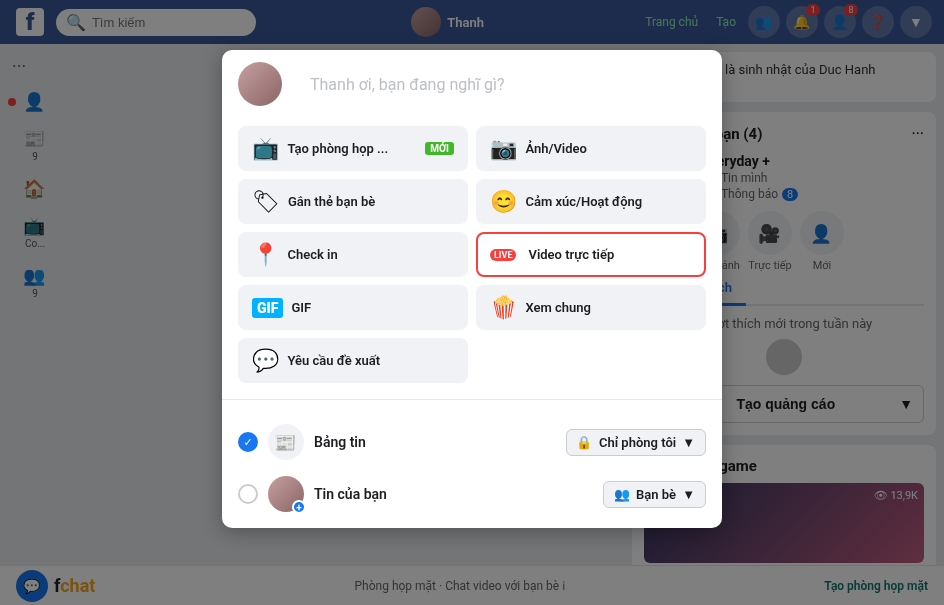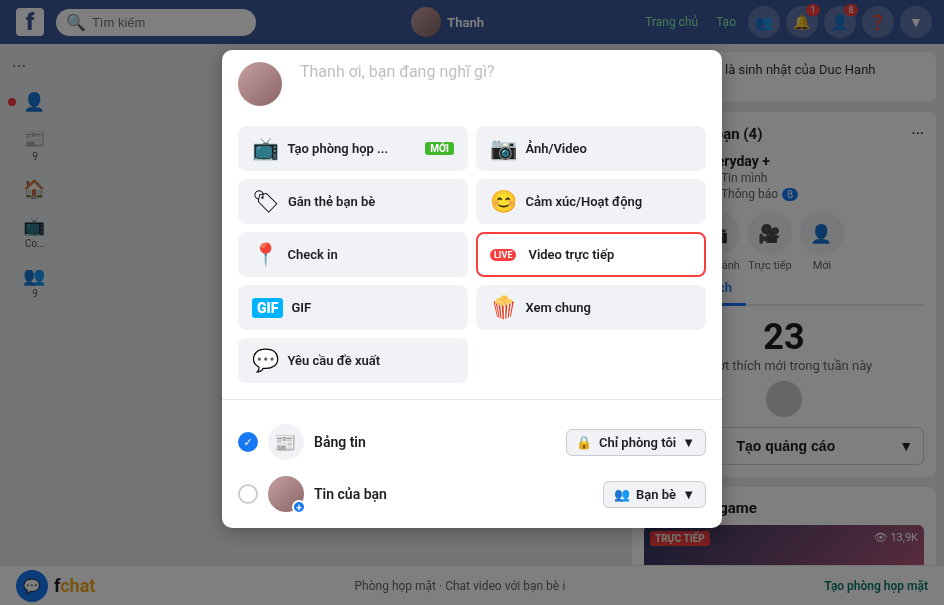"Thanh ơi, bạn đang nghĩ" .modal-user-row { align-items: flex-start -> center; gap: 18px -> 28px }
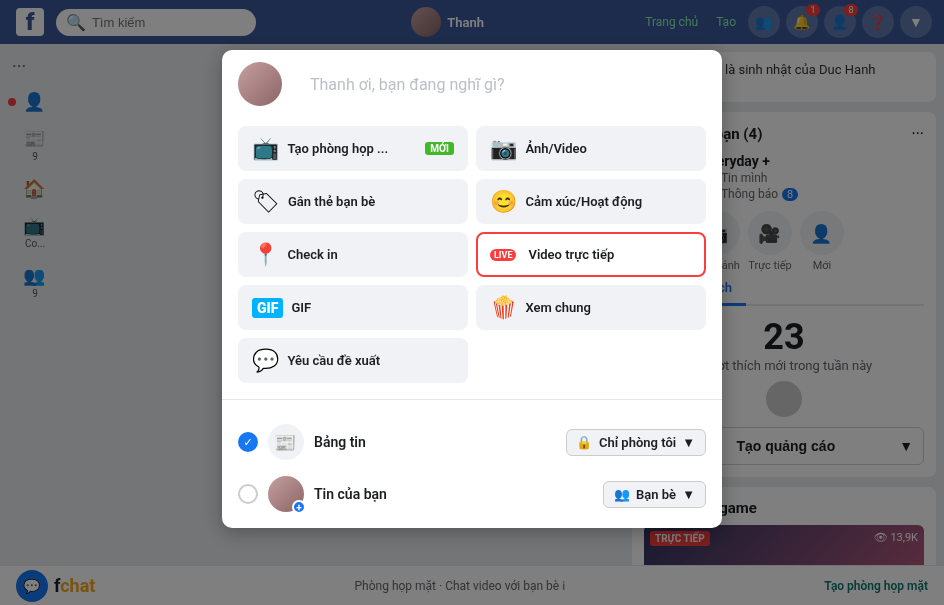"23" div.stats-number { html: <div>23</div> -> none }
